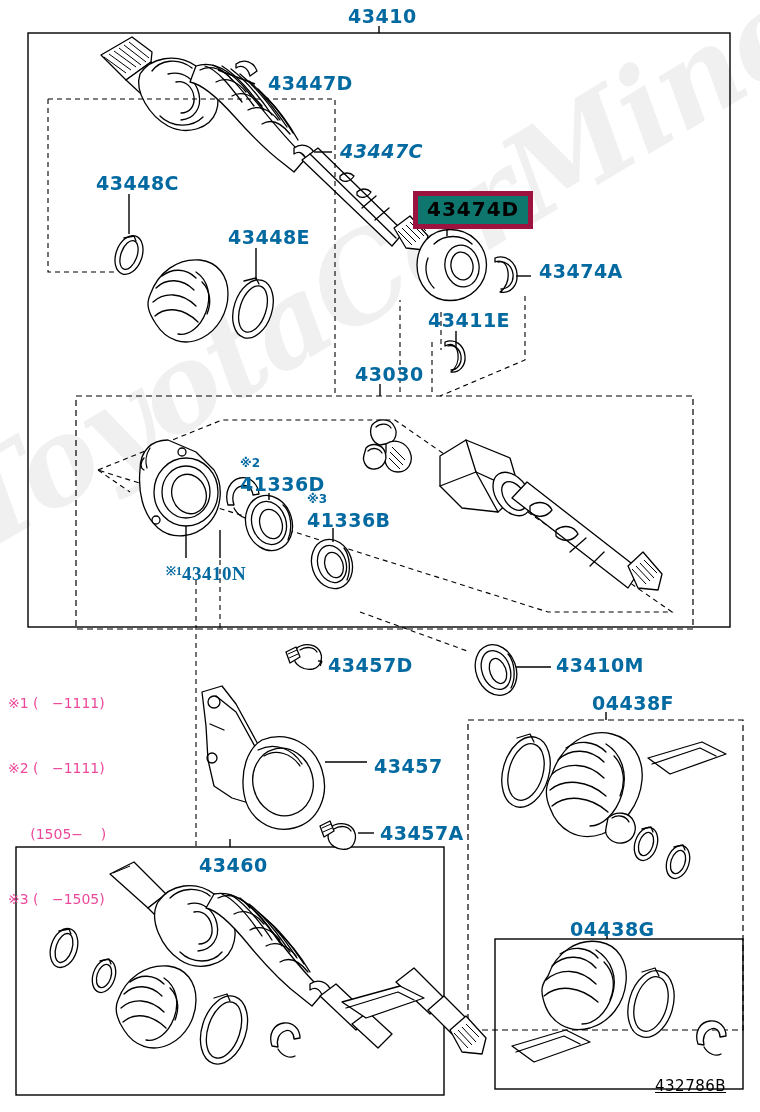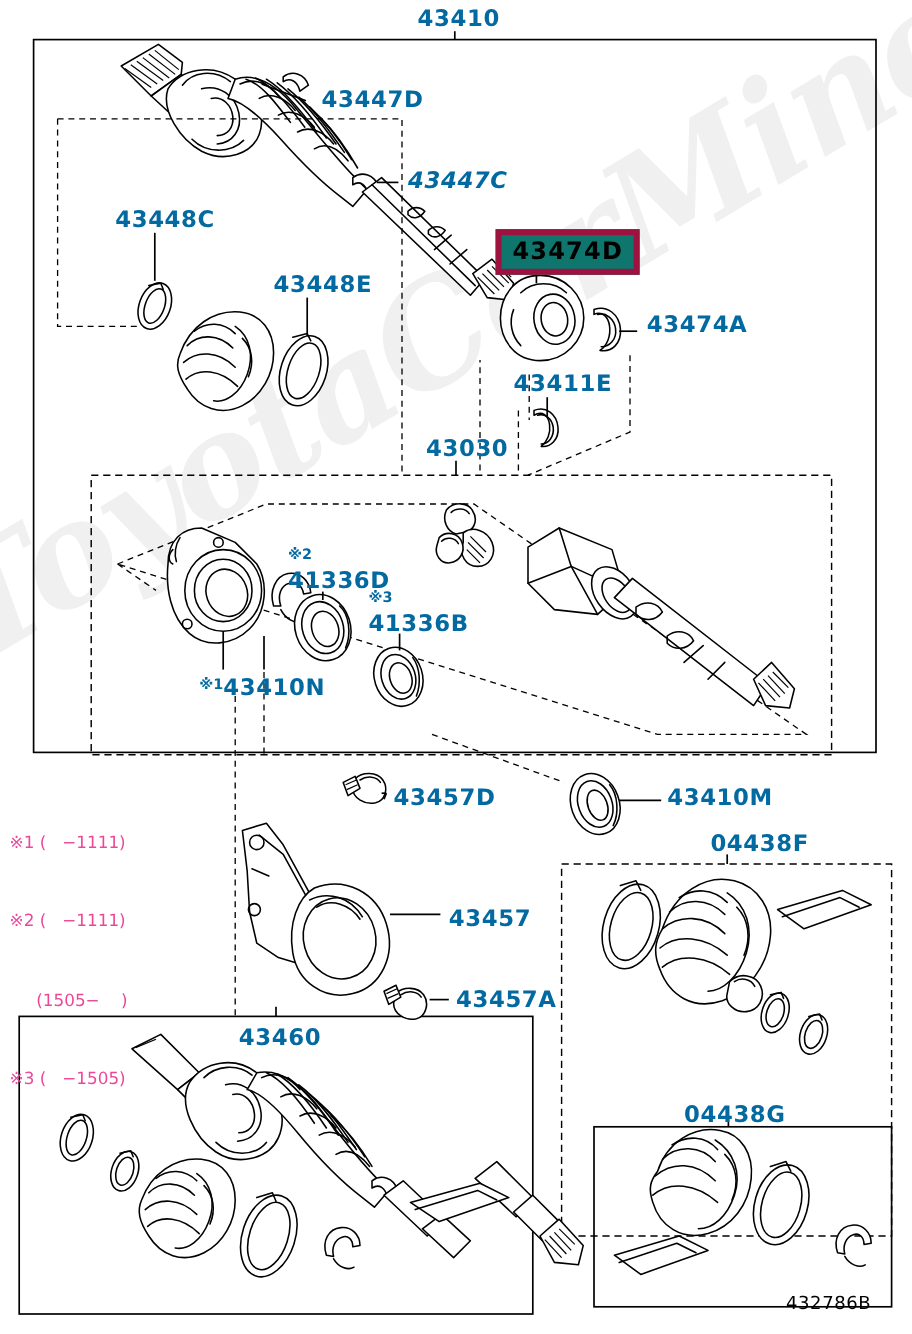"※143410N" div.lbl { font-family: none -> Liberation Serif, serif }
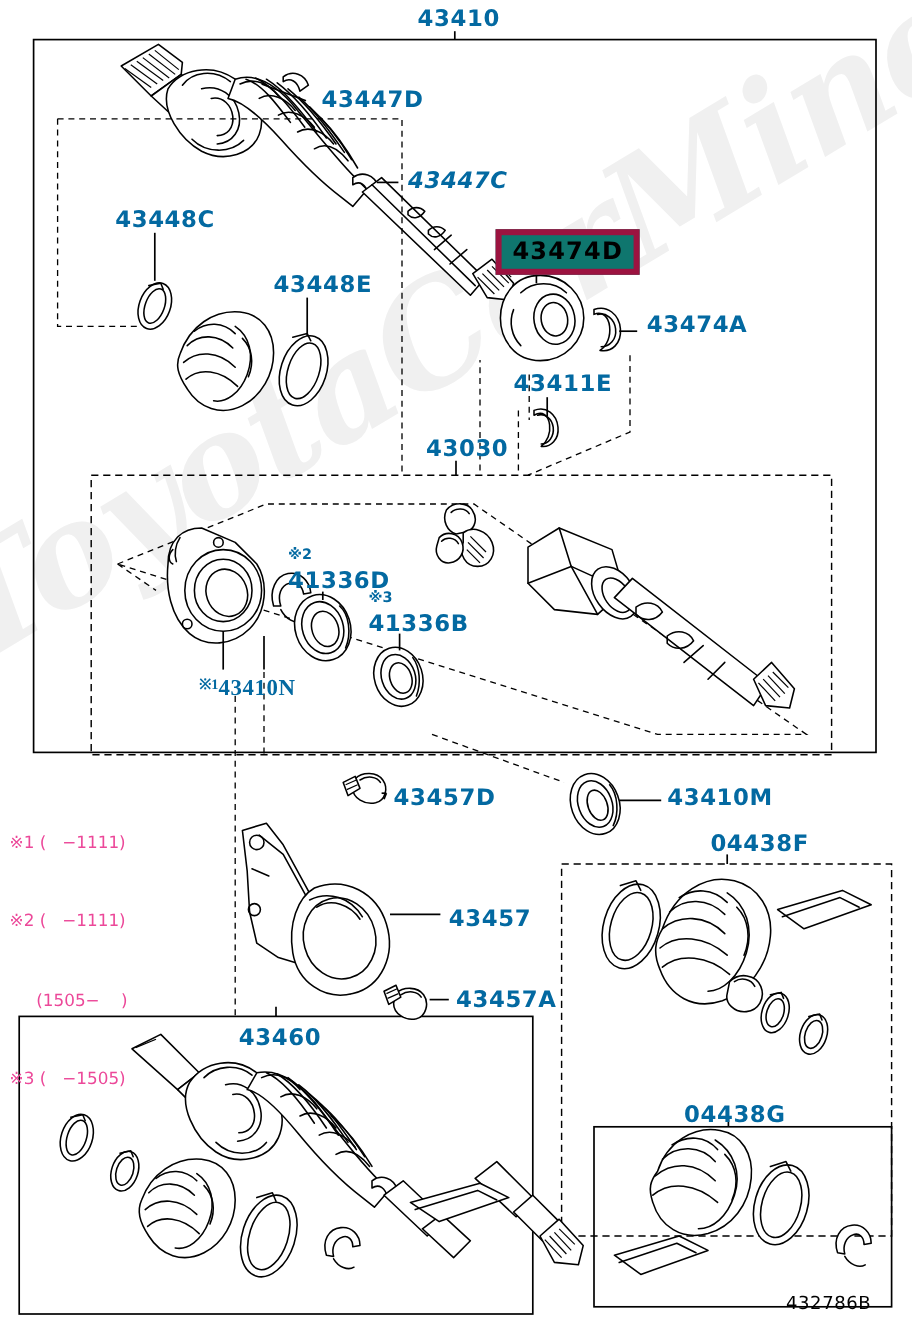"432786B" #drawno { text-decoration: none -> underline }
